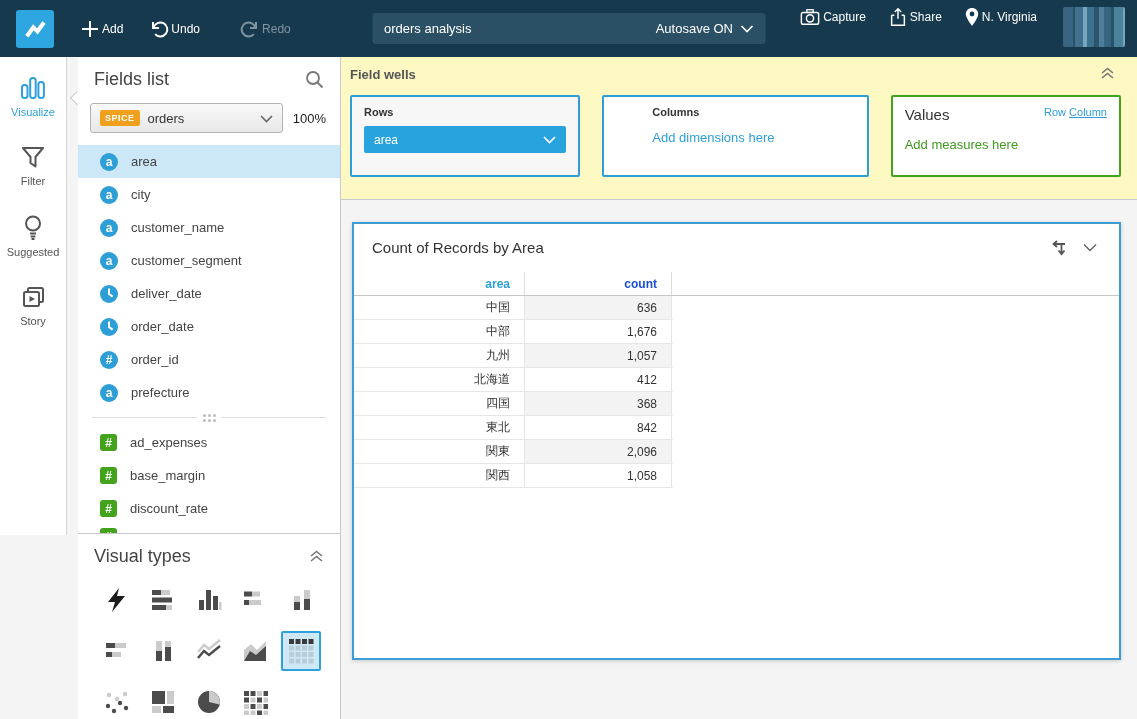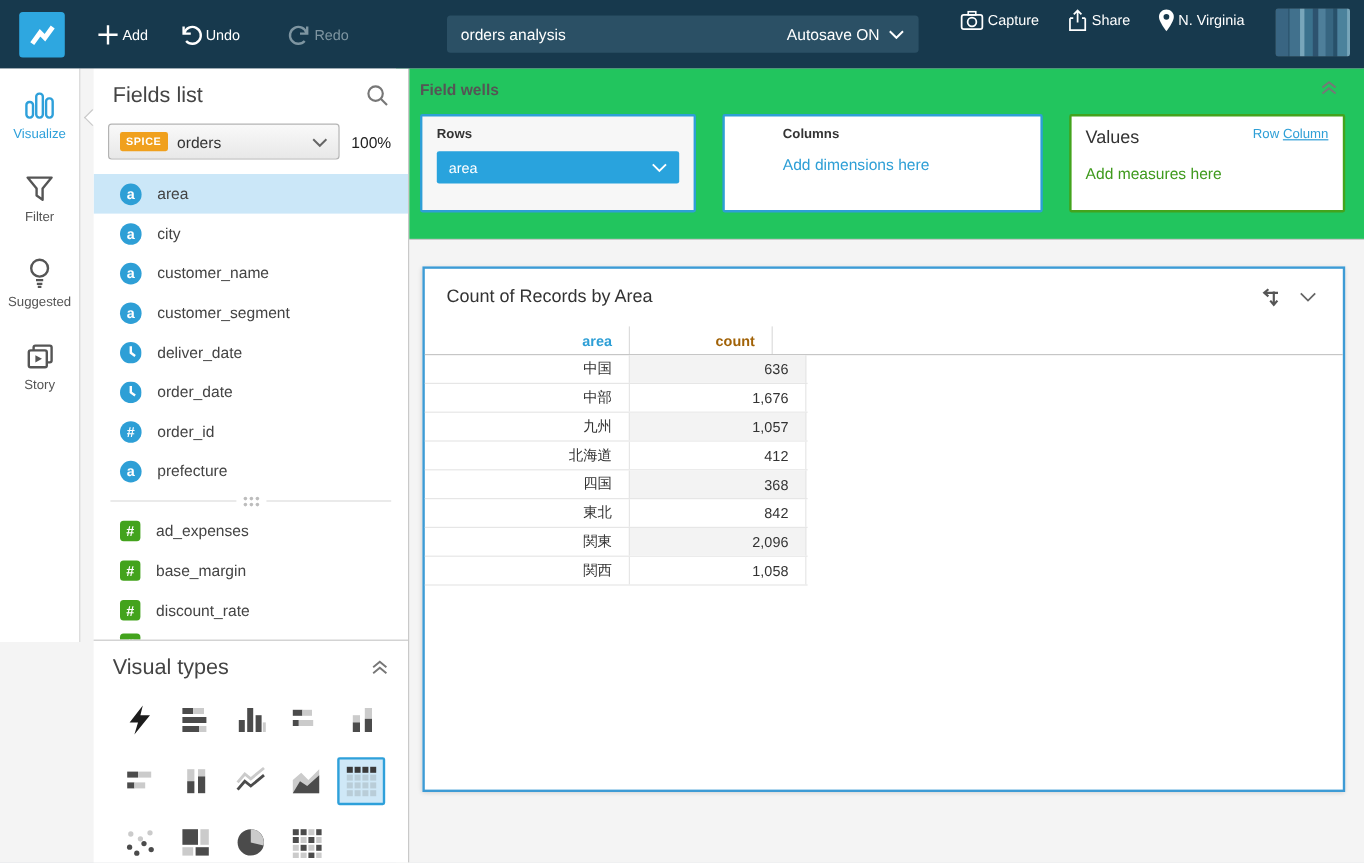"Field wells" .fieldwells { background: #22c55e -> #fef9c3 }
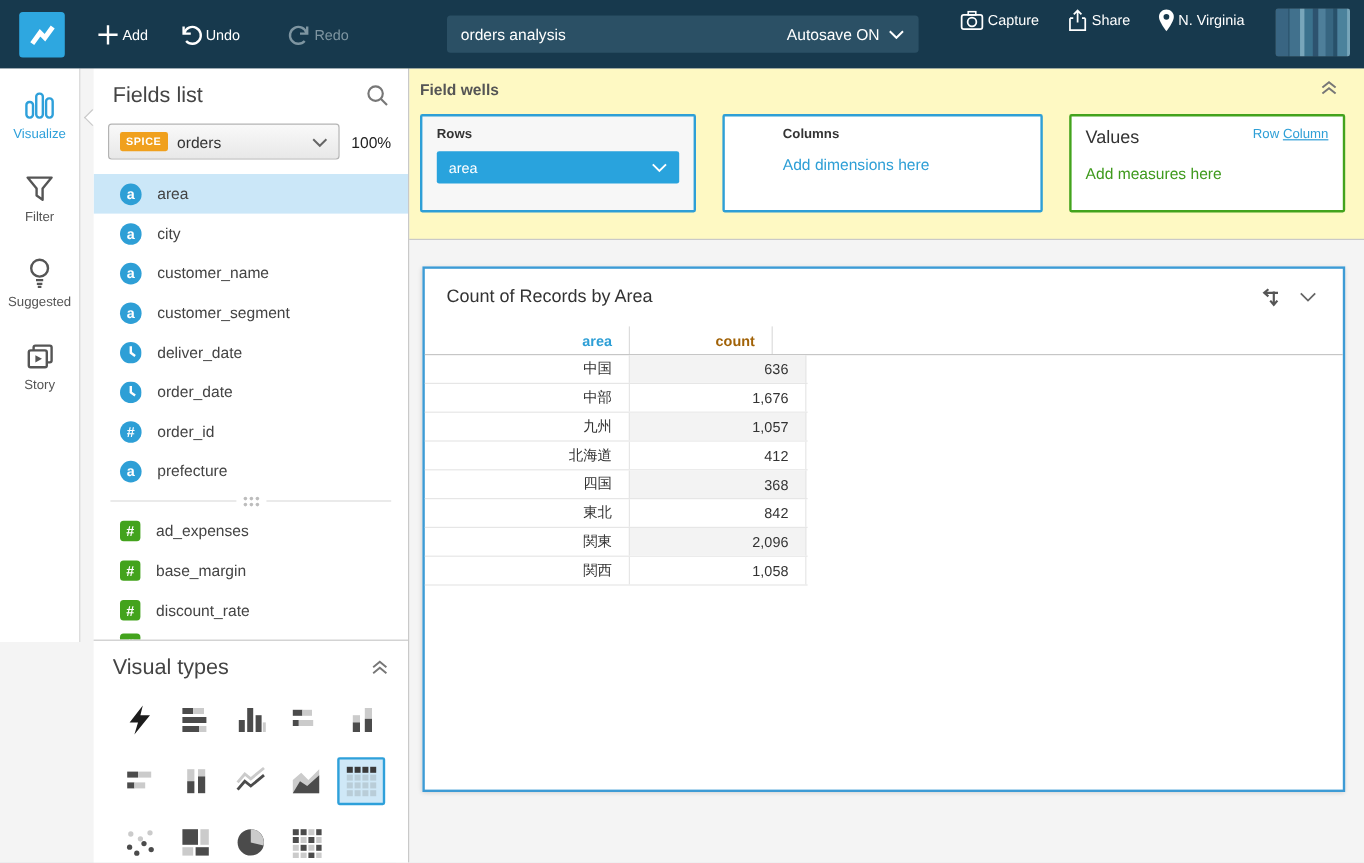"count" .th-count { color: #a16207 -> #1d4ed8; width: 120px -> 148px }
